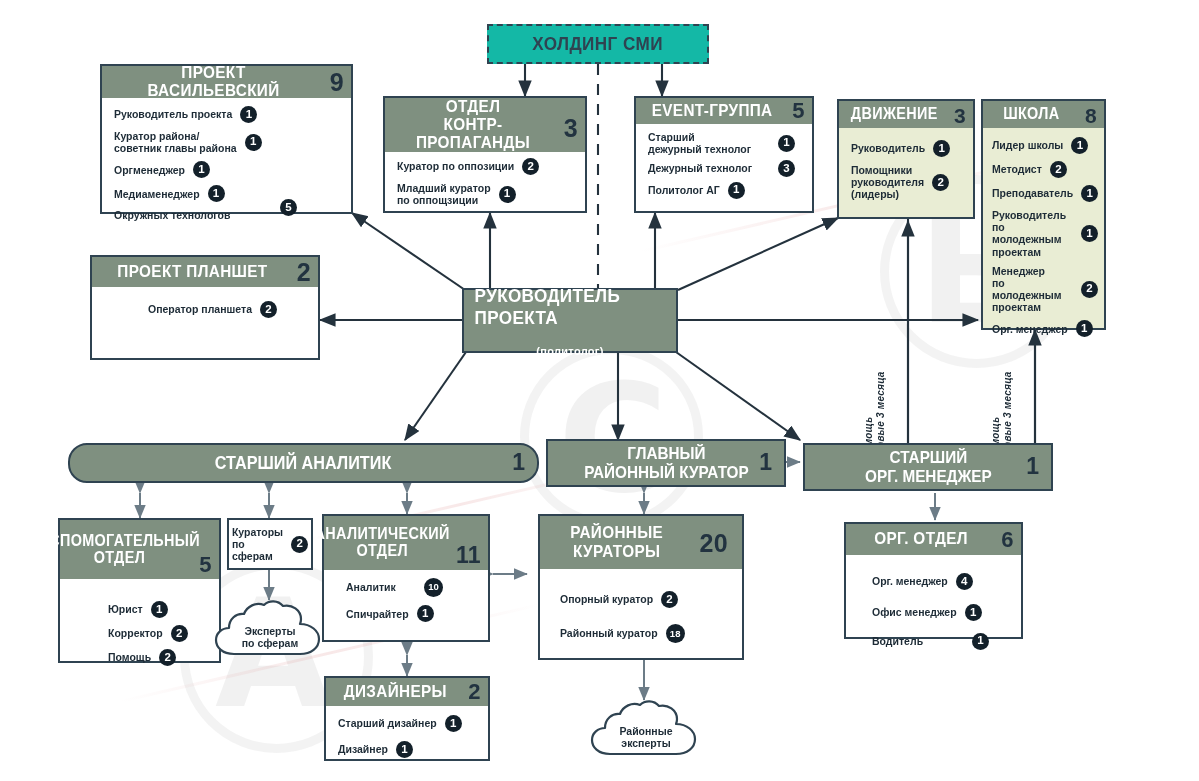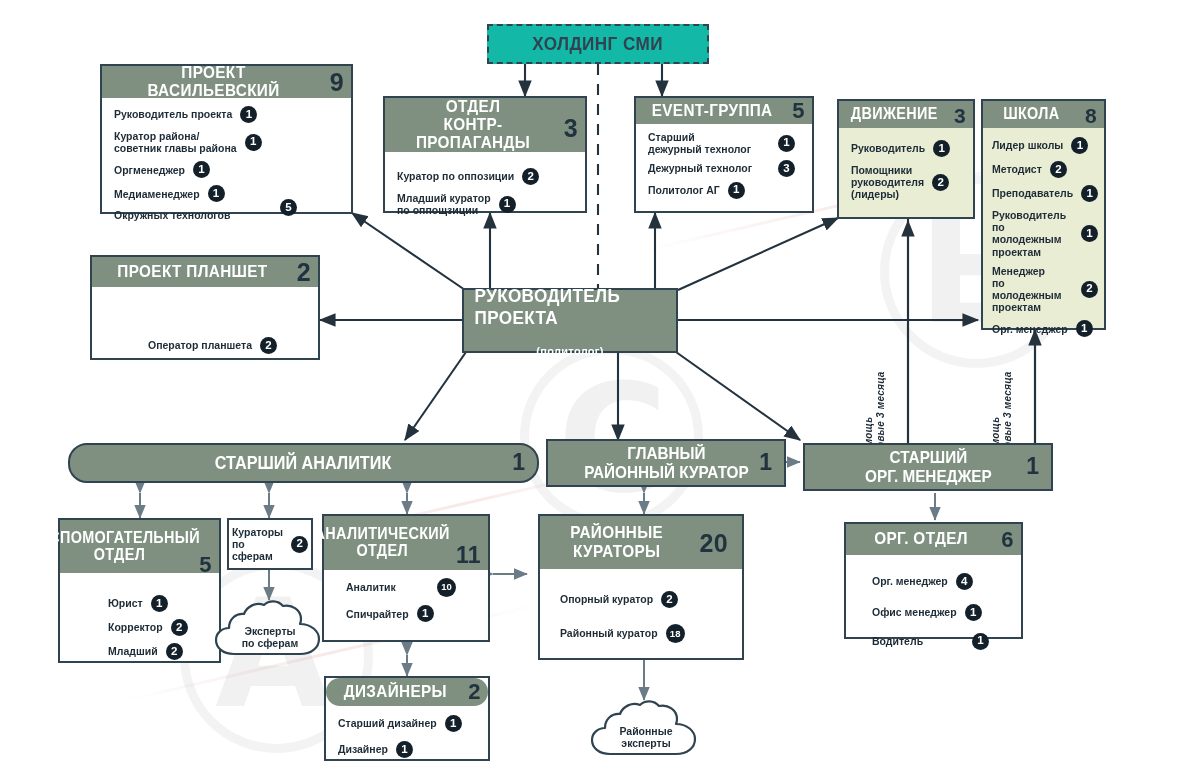"Куратор по оппозиции" div.bx-body { padding-top: 16px -> 6px }
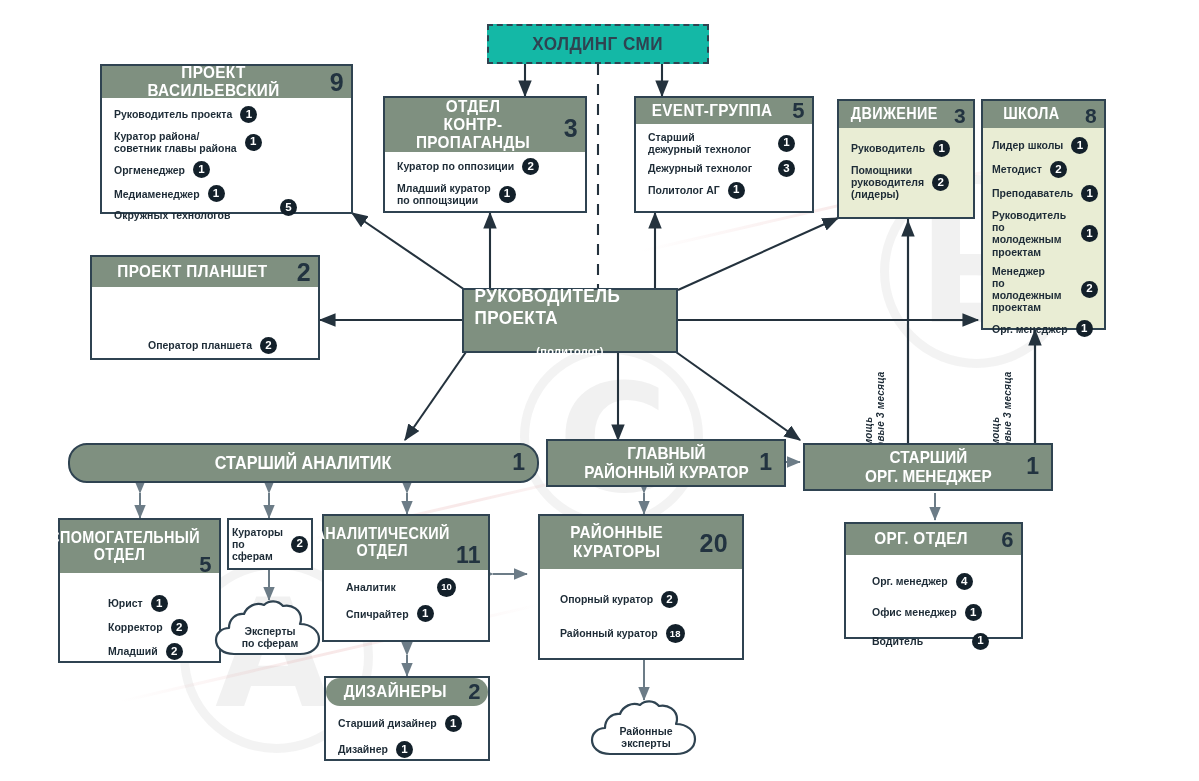"Оператор планшета" div.bx-body { margin-top: 36px -> none }
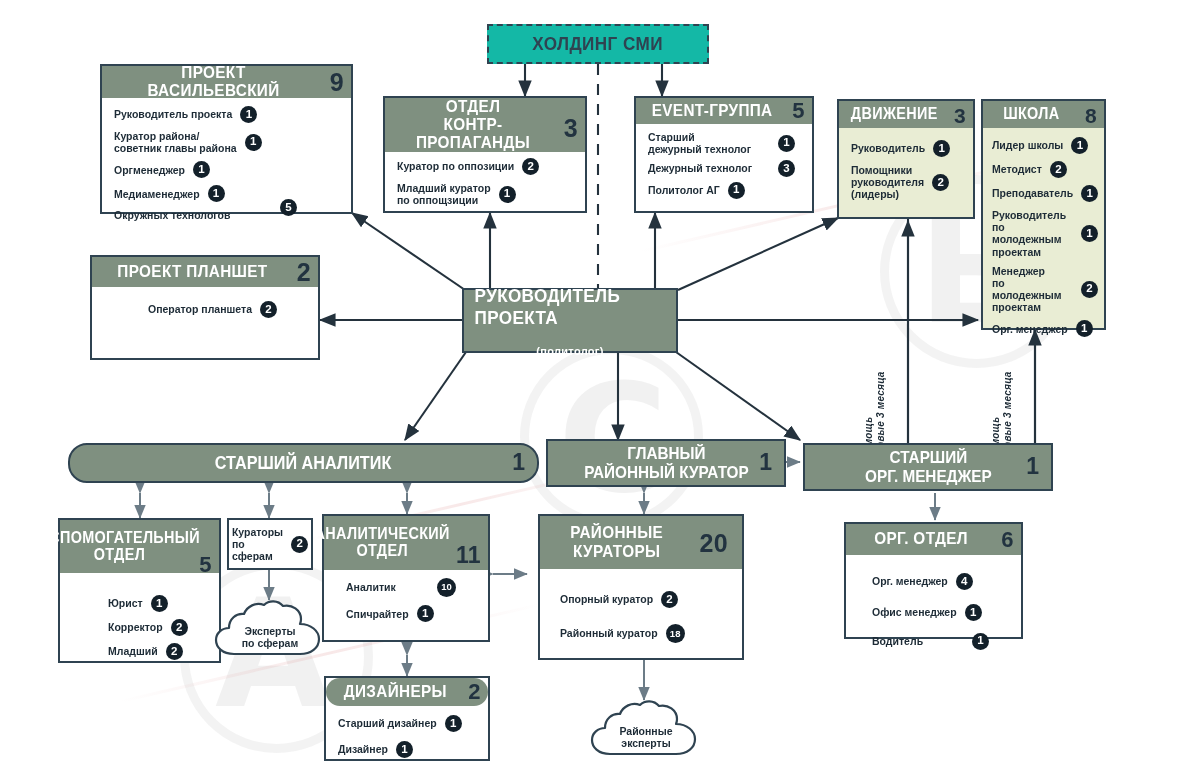"ВСПОМОГАТЕЛЬНЫЙ" div.bx-head { height: 53px -> 59px }
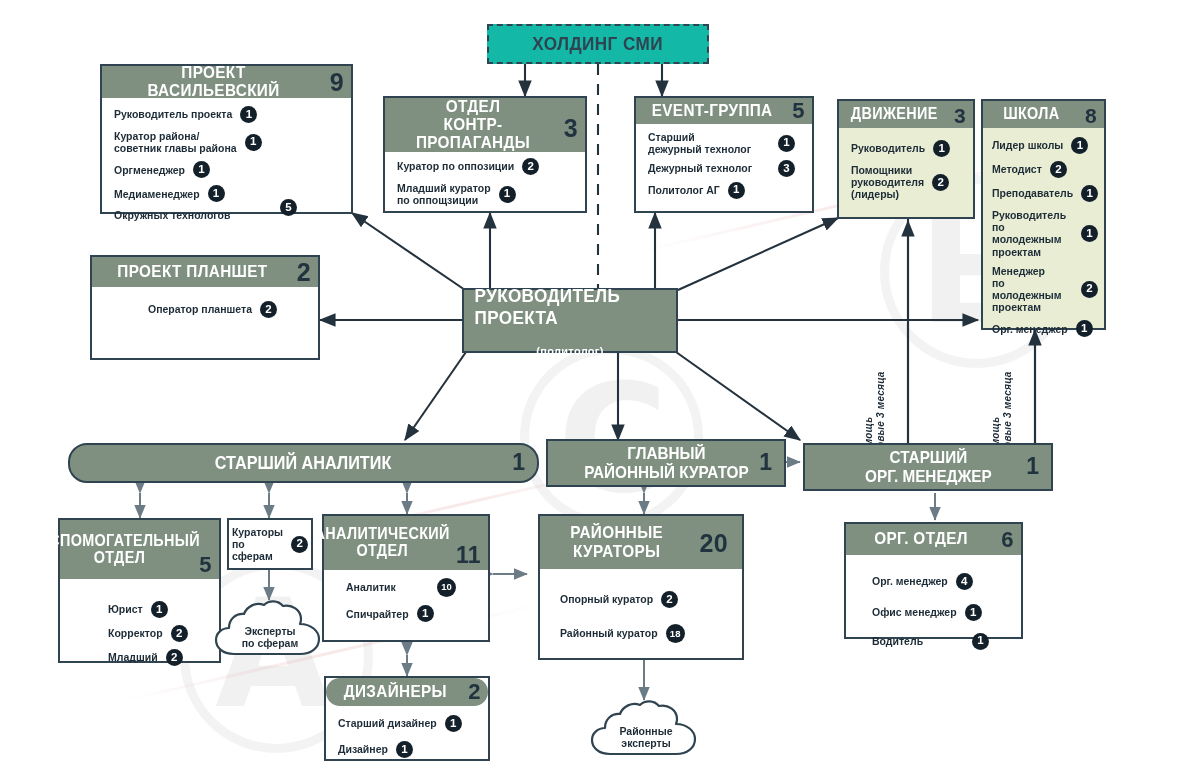"10" span.badge { left: 83px -> 70px }
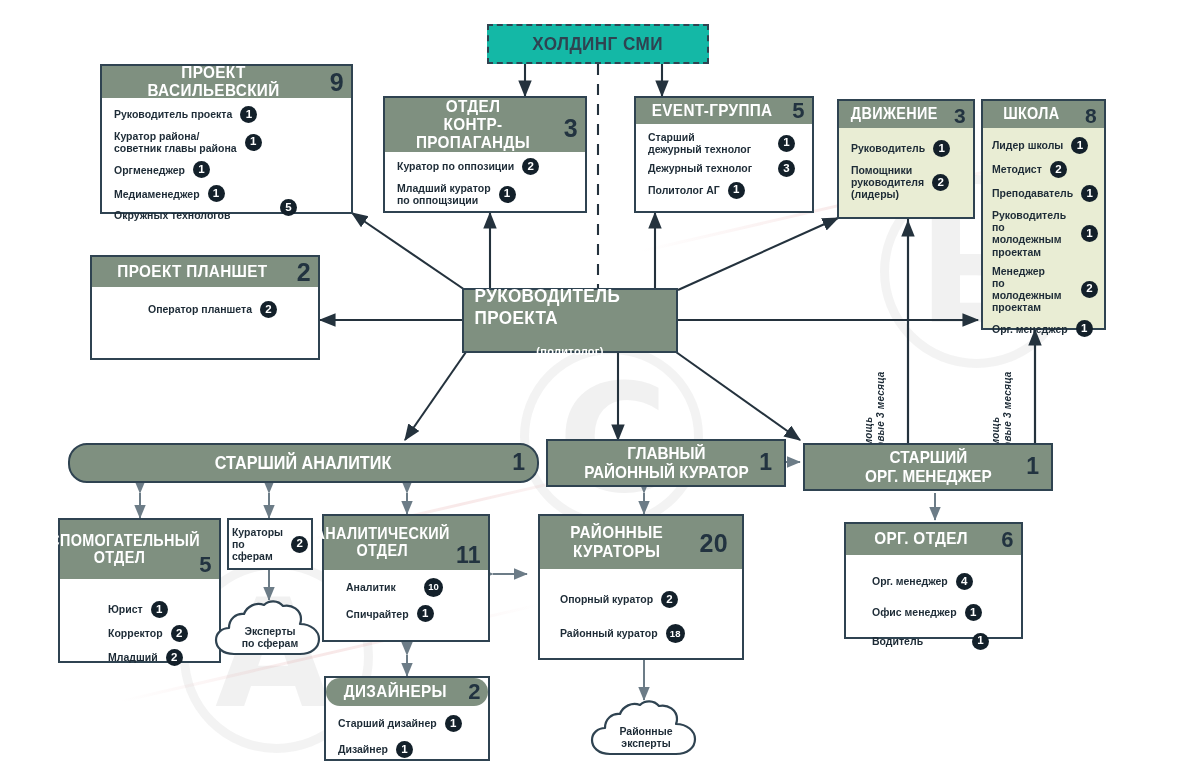"Младший" span.lbl { text: Младший -> Помощь }
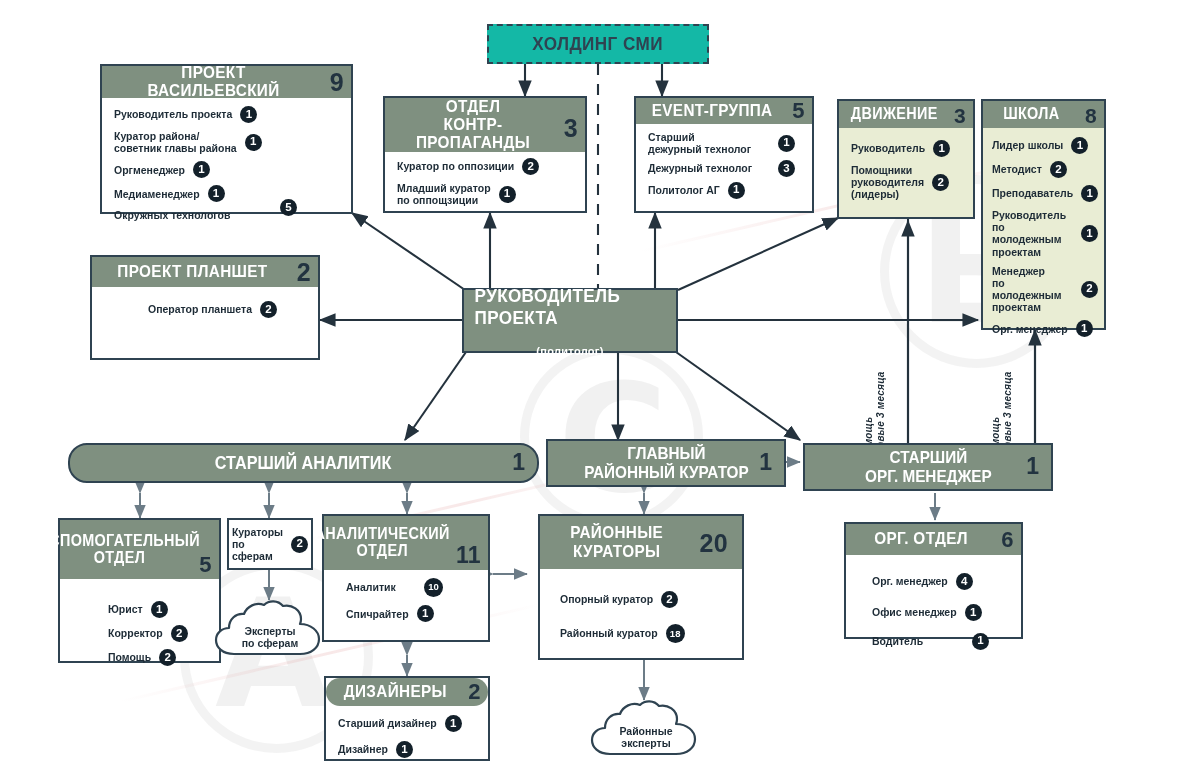"ДИЗАЙНЕРЫ" div.bx-head { border-radius: 14px -> none }
